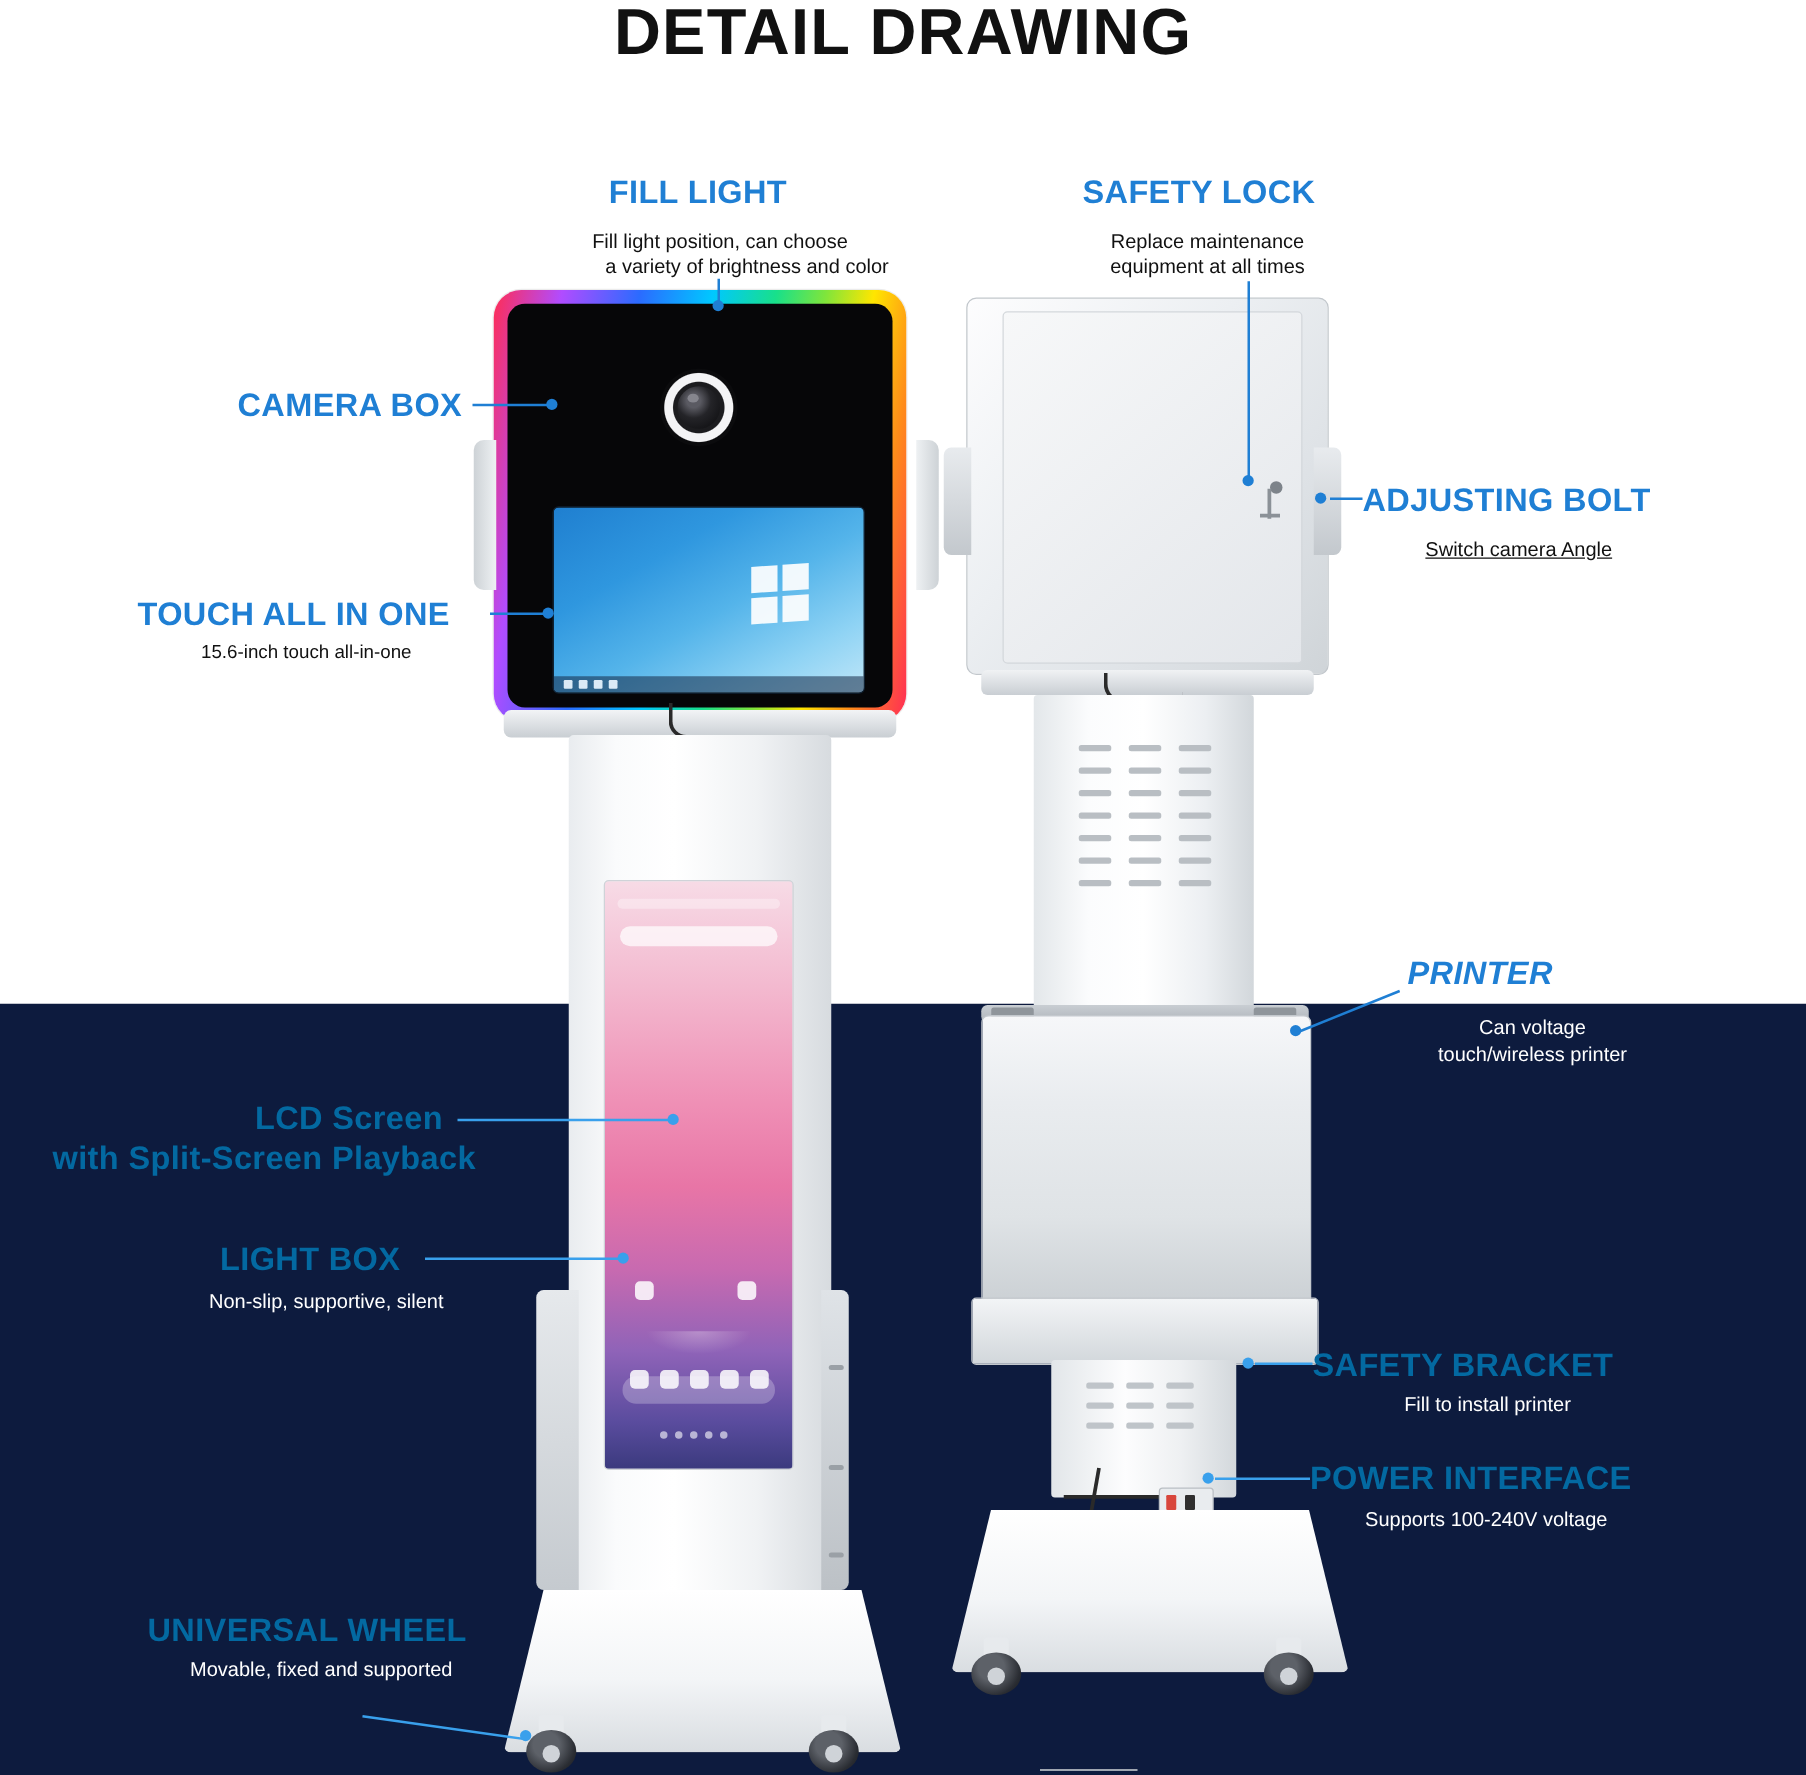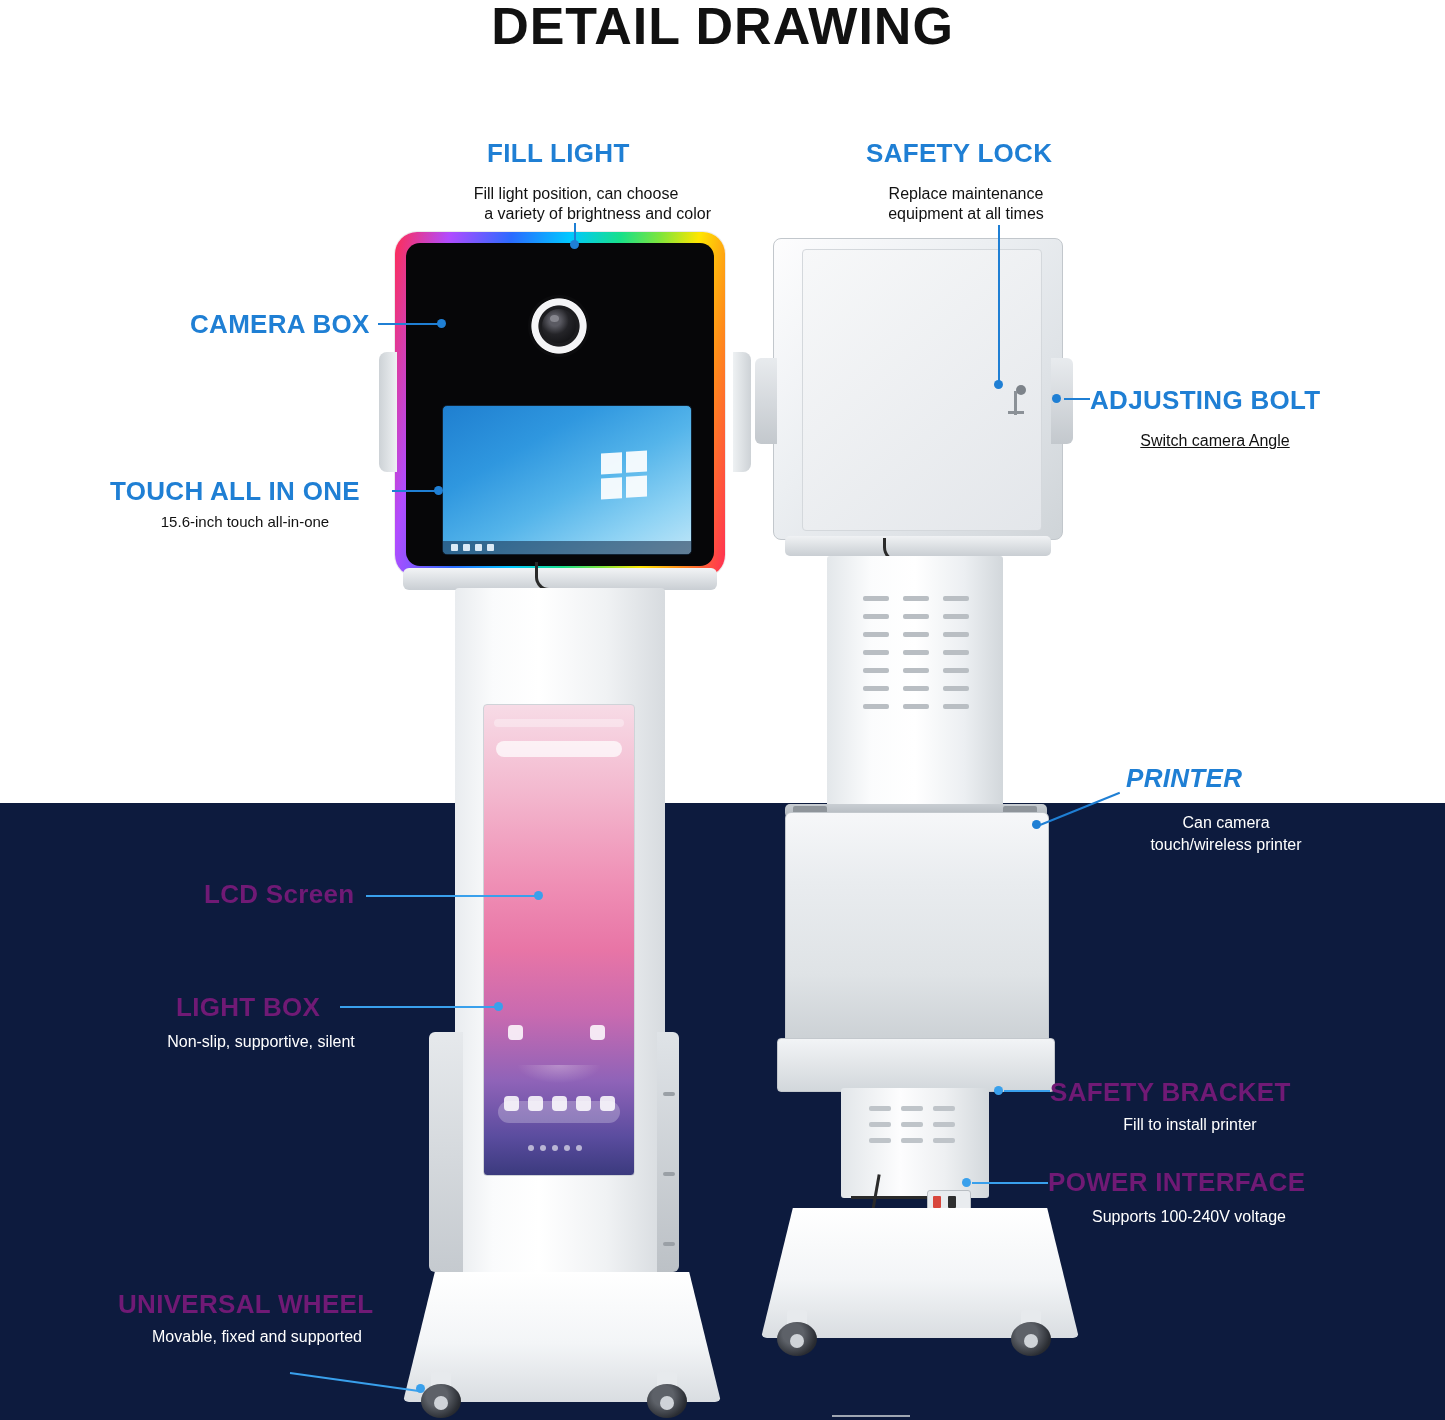"Can camera" div.sub { text: camera -> voltage }
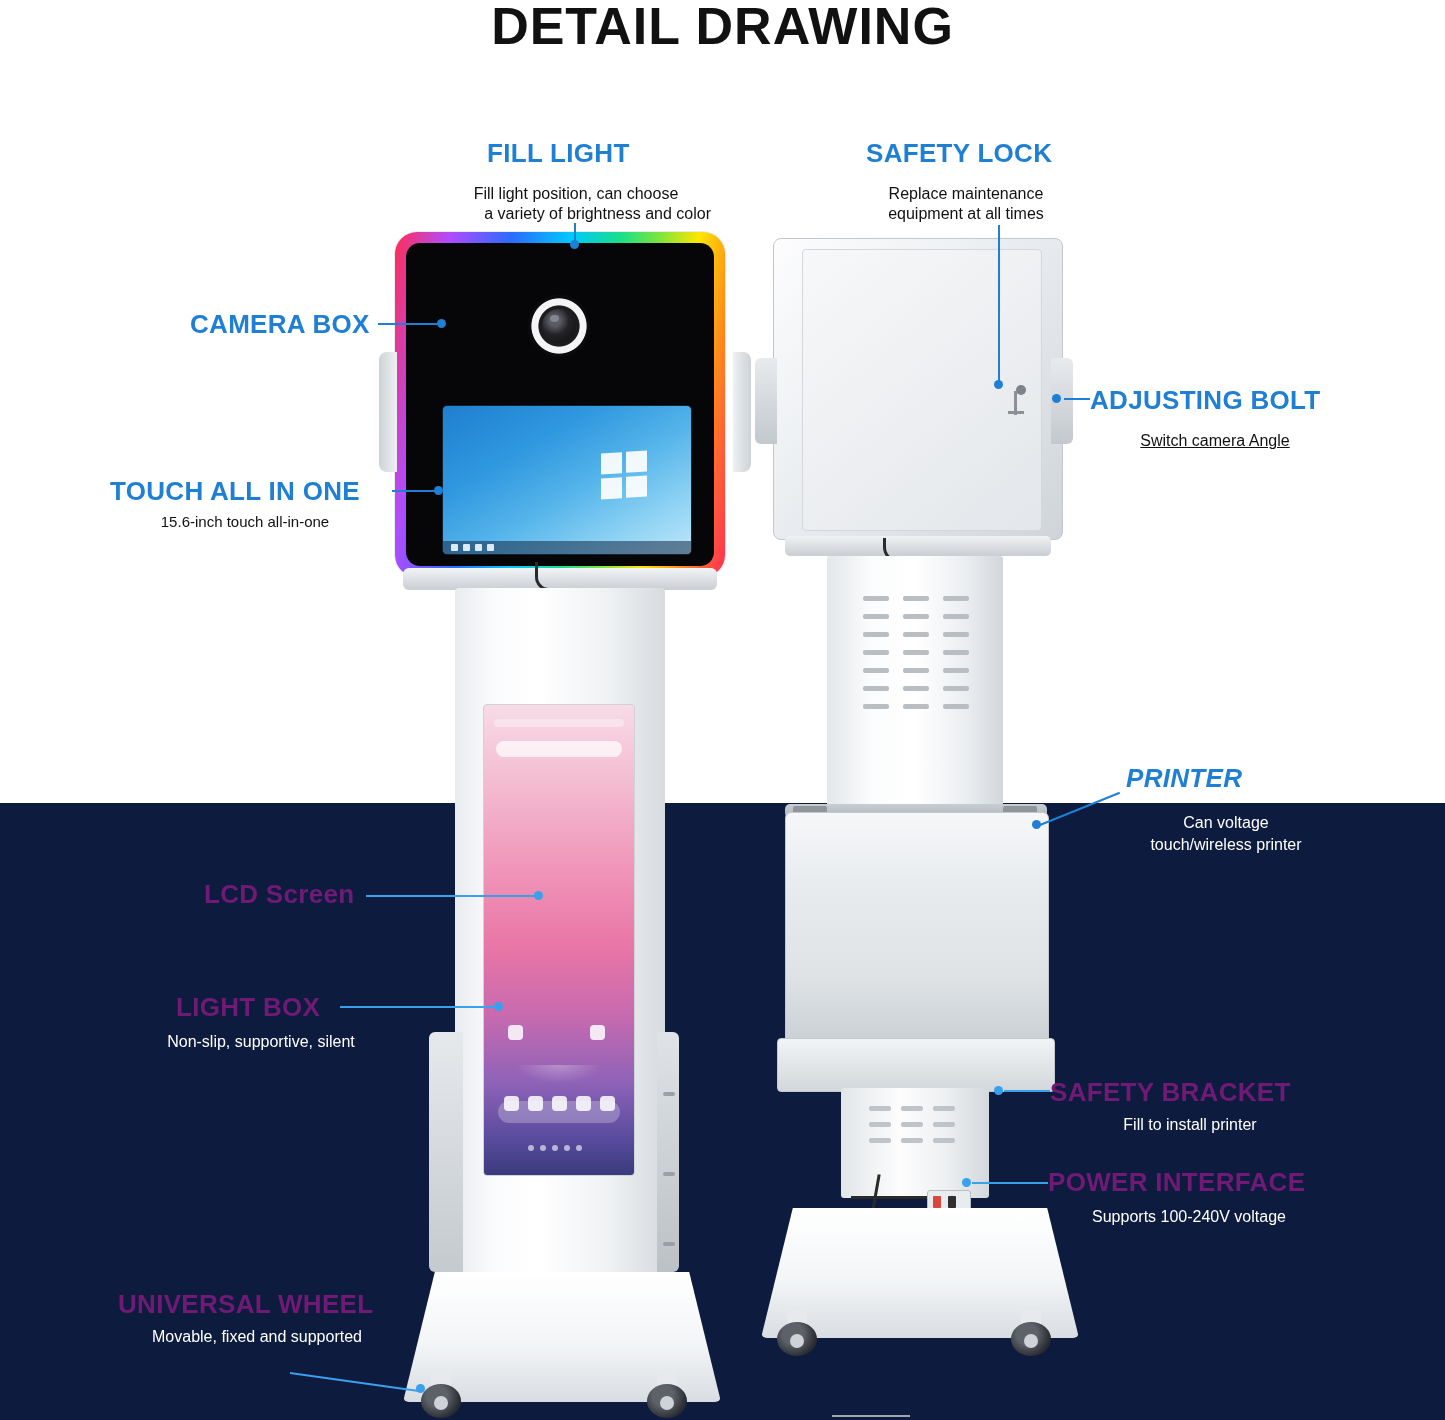"LCD Screen" .label.lt { color: #701a75 -> #0369a1 }
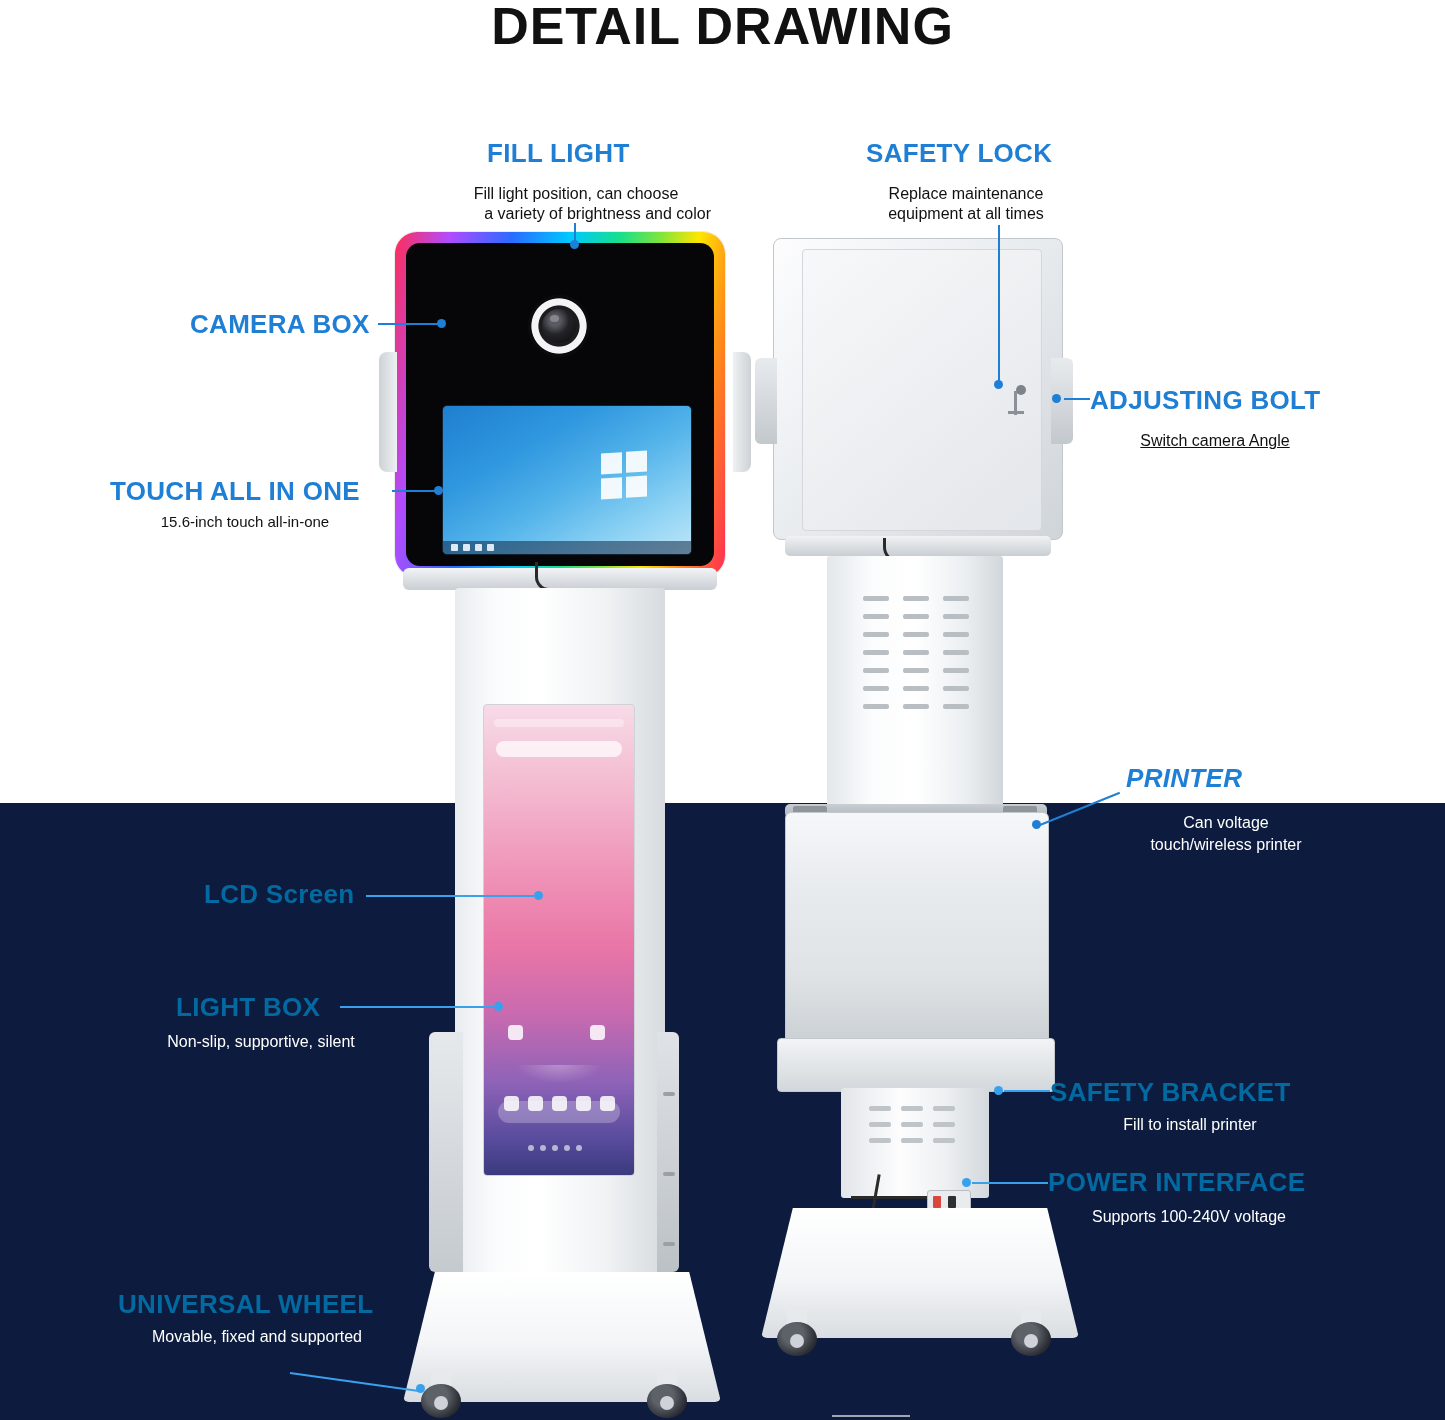"with Split-Screen Playback" div.label { html: none -> <div>with Split-Screen Playback</div> }
